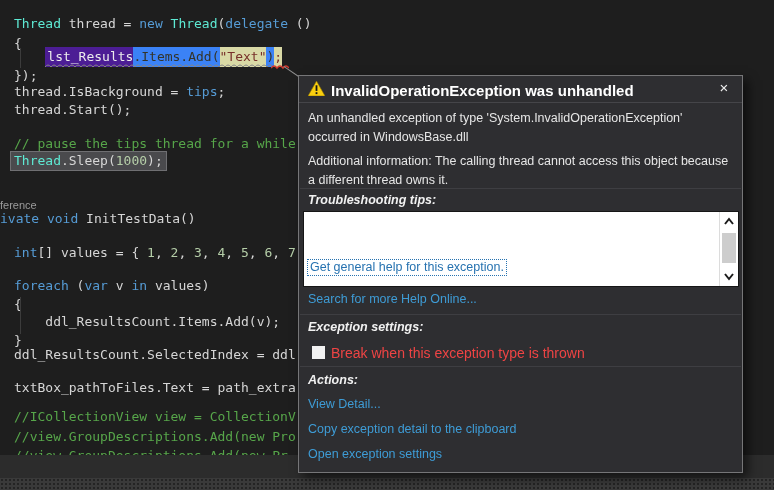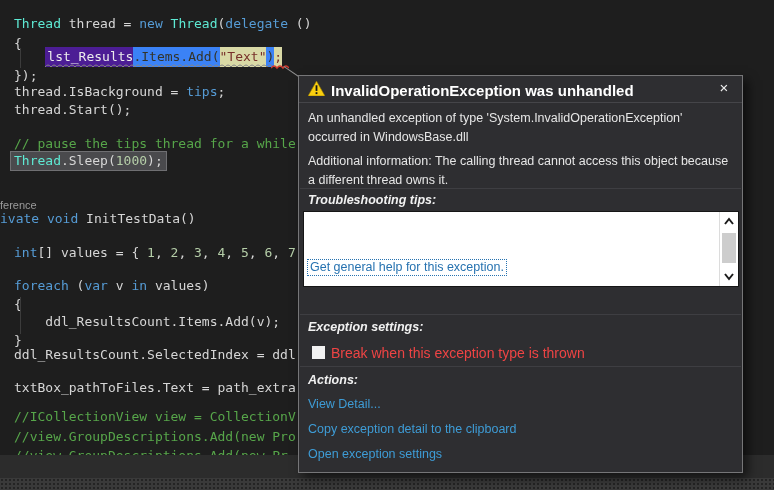"Search for more Help Online..." div.lnk { html: none -> <div>Search for more Help Online...</div> }
